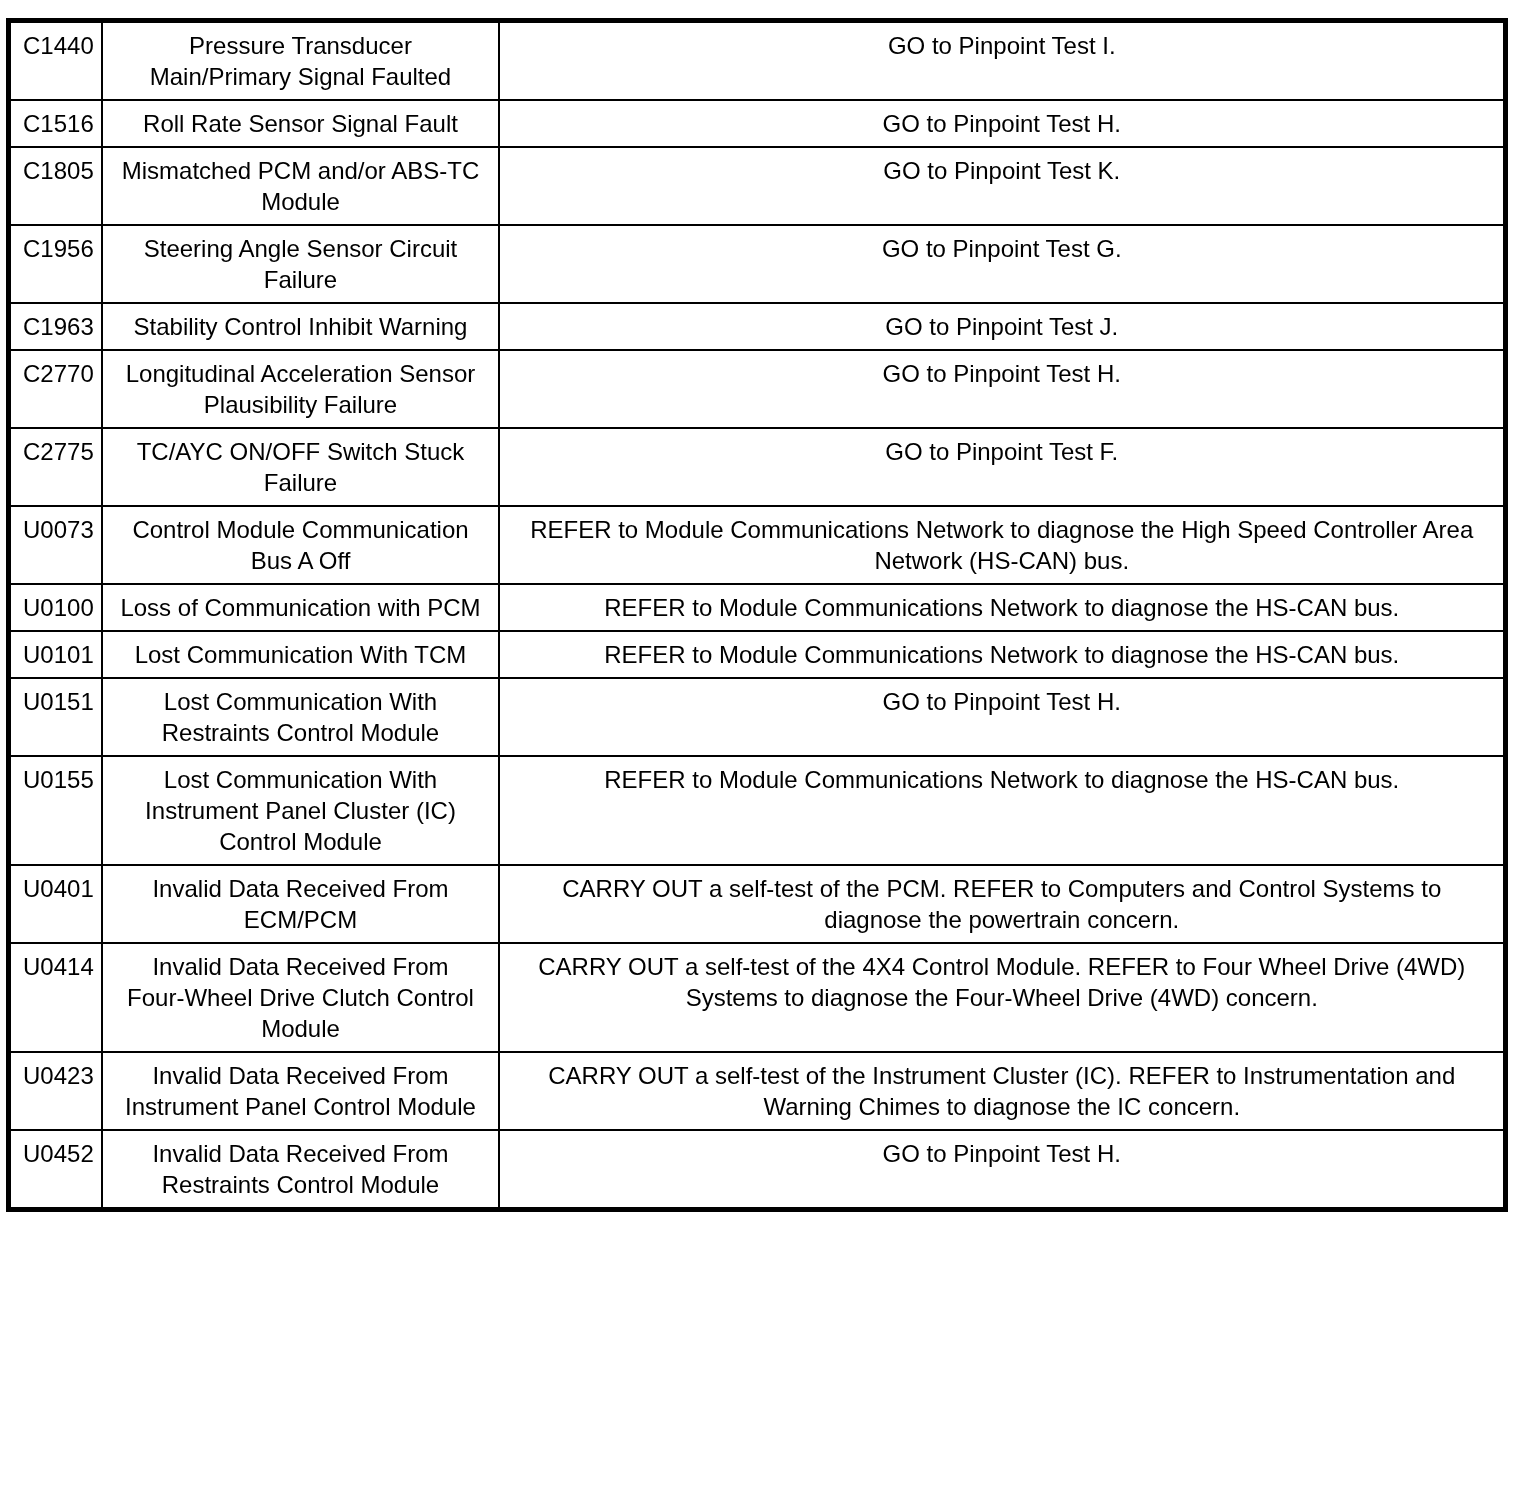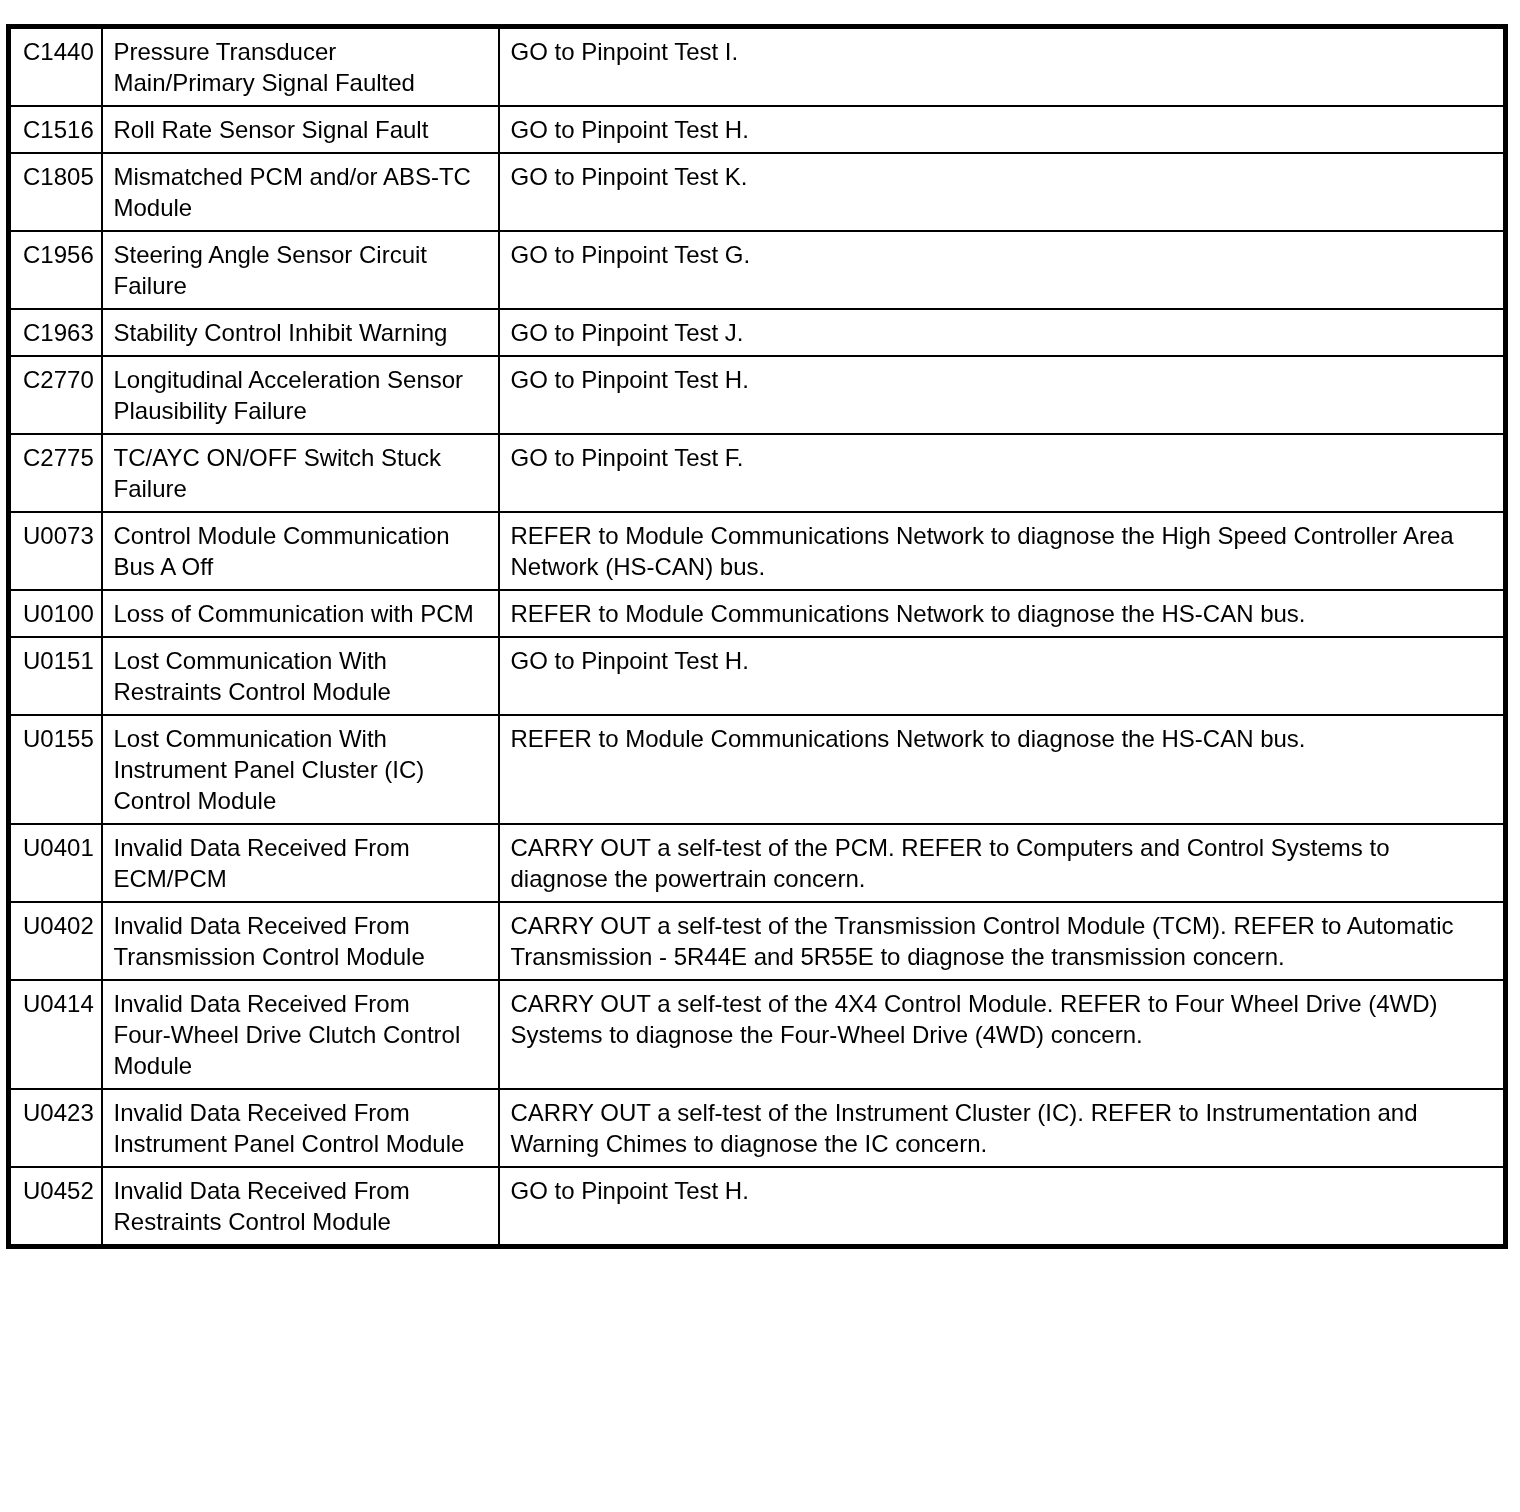"C1440" table.dtc-table { margin: 24px 6px 6px 6px -> 18px 6px 6px 6px; text-align: none -> center }
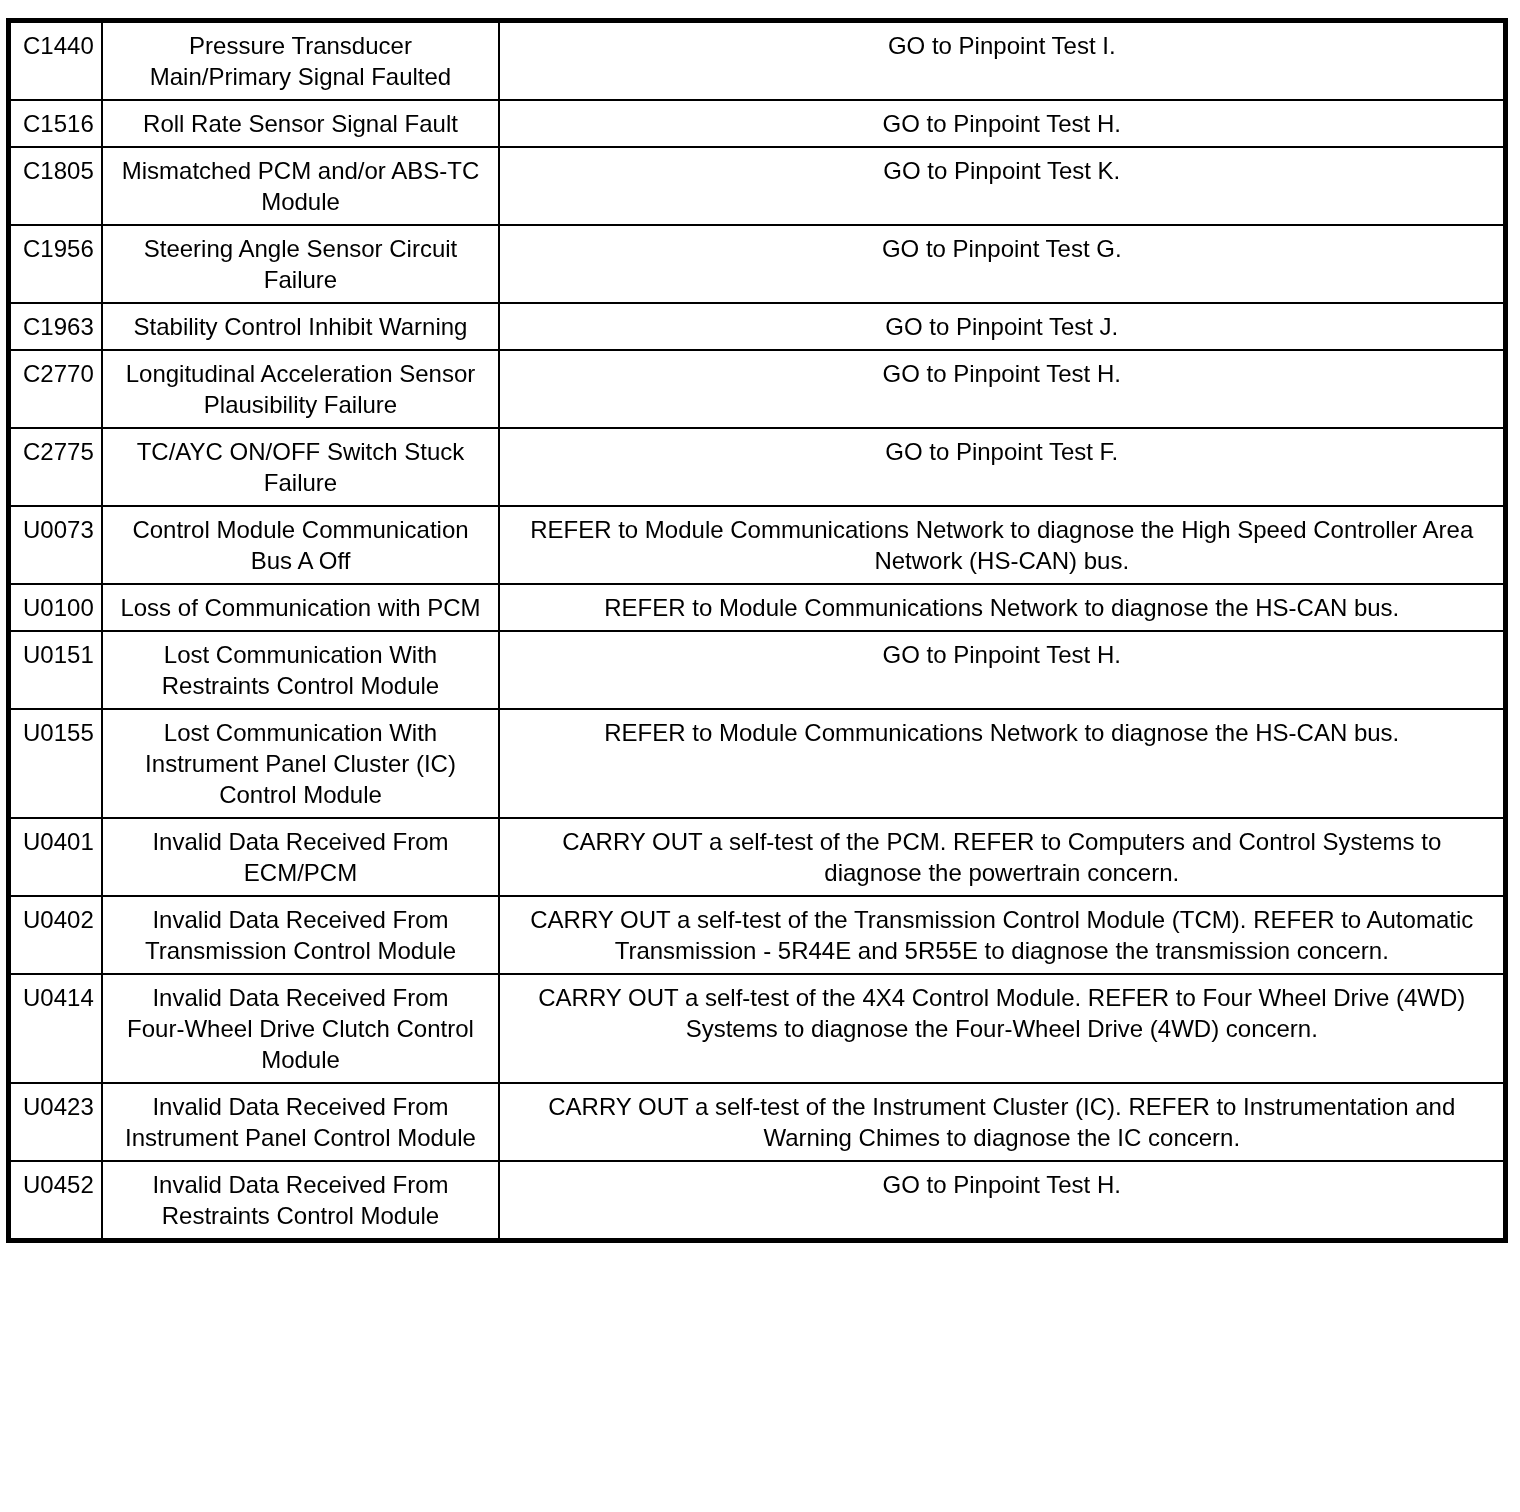"U0101" tr { html: none -> <tr> <td>U0101</td> <td>Lost Communication With TCM</td> <td>REFER to Module Communications Network to diagnose the HS-CAN bus.</td> </tr> }
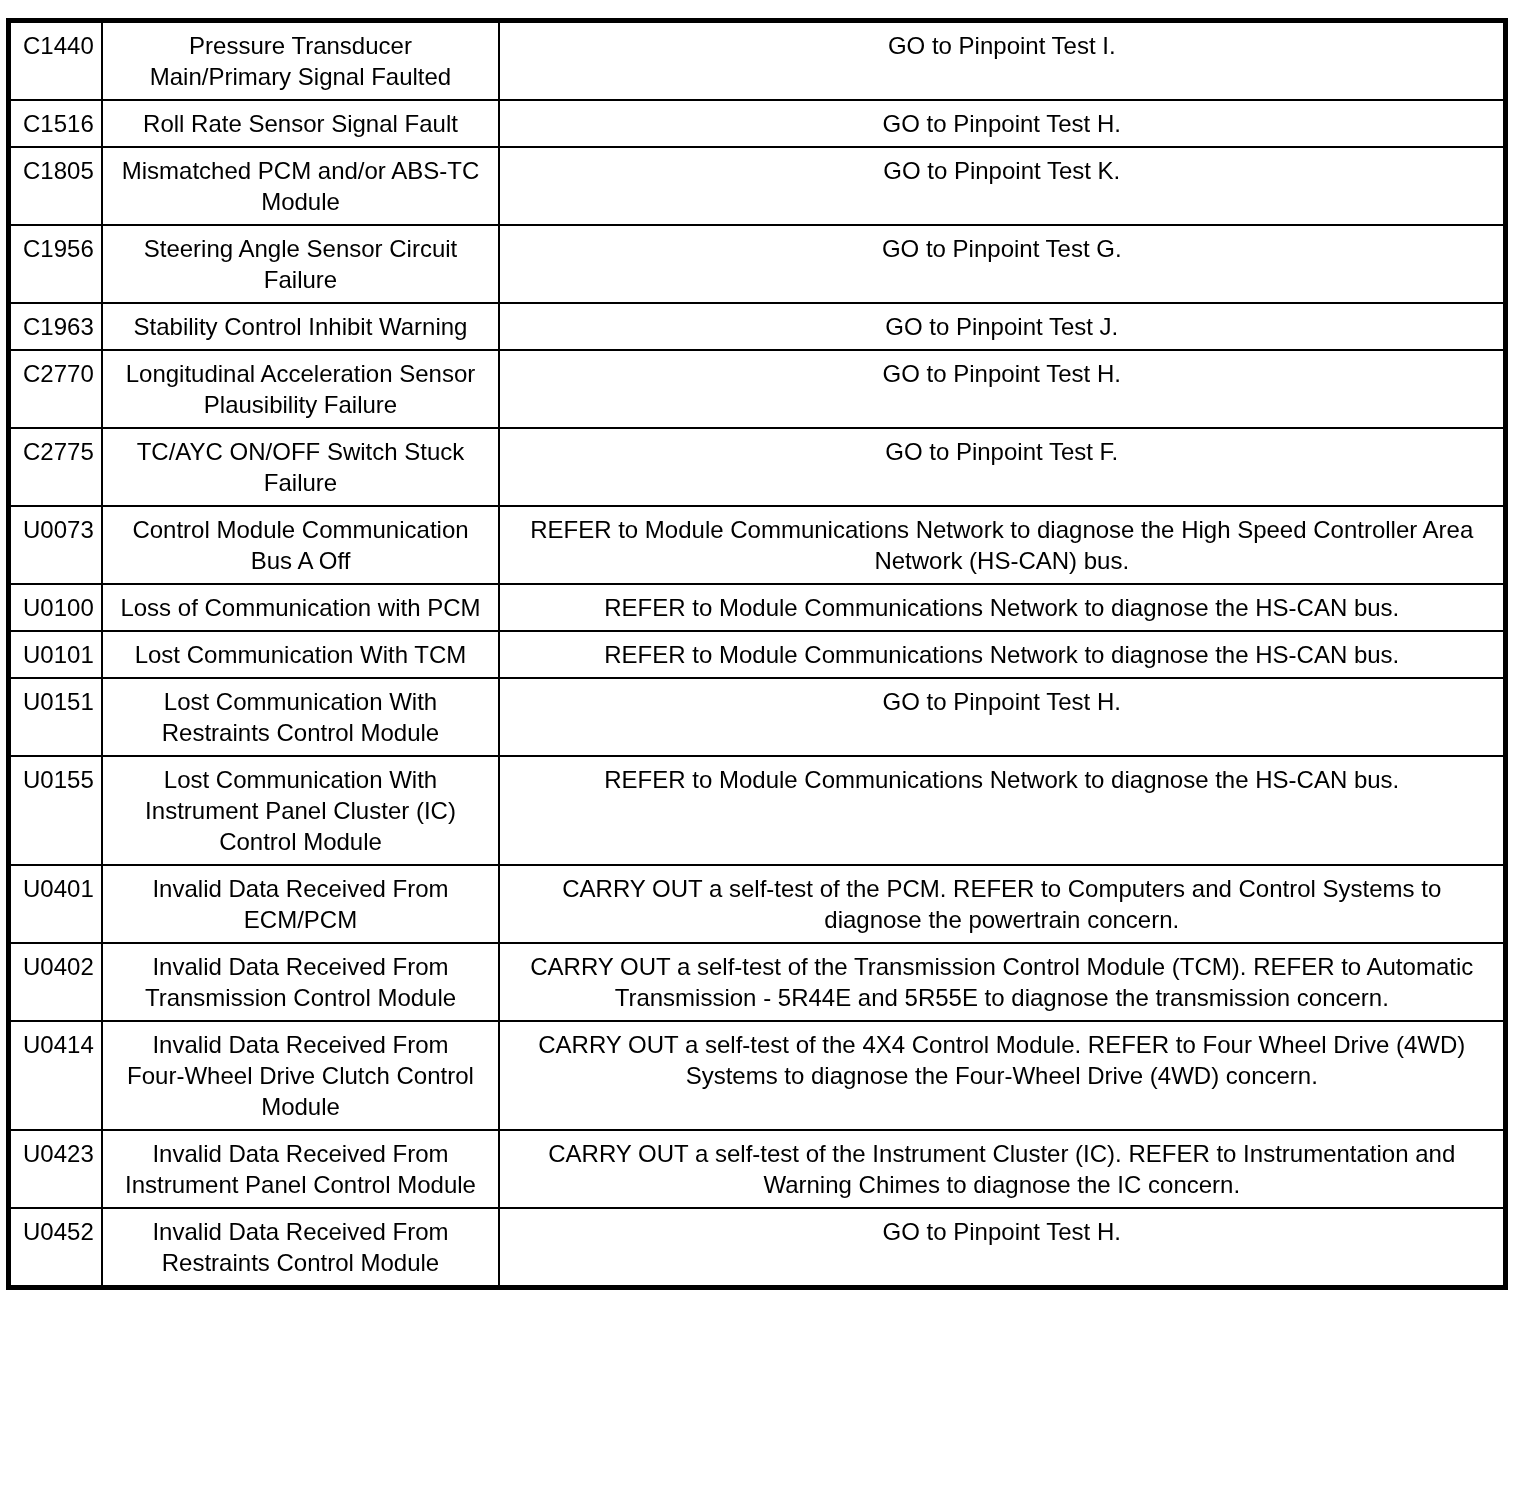"U0402" tr { html: <tr> <td>U0402</td> <td>Invalid Data Received From Transmission Control Module</td> <td>CARRY OUT a self-test of the Transmission Control Module (TCM). REFER to Automatic Transmission - 5R44E and 5R55E to diagnose the transmission concern.</td> </tr> -> none }
